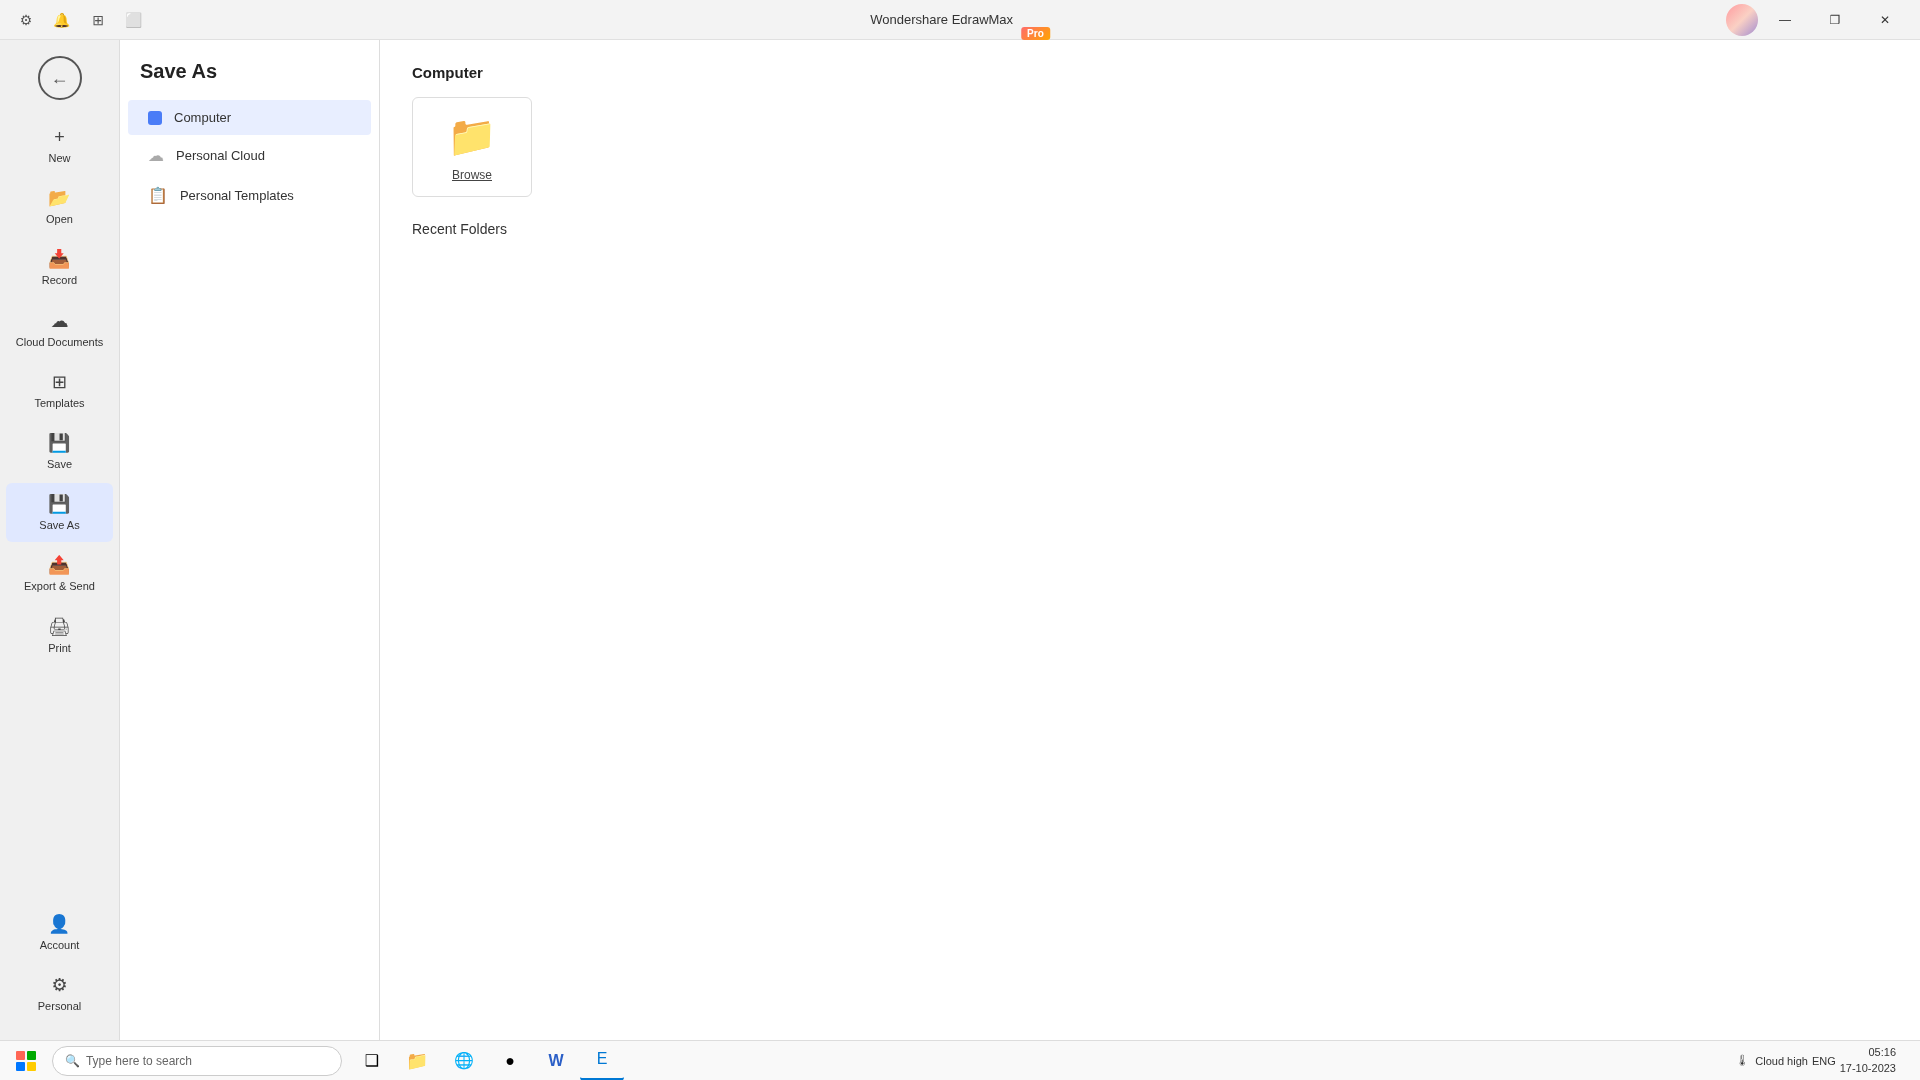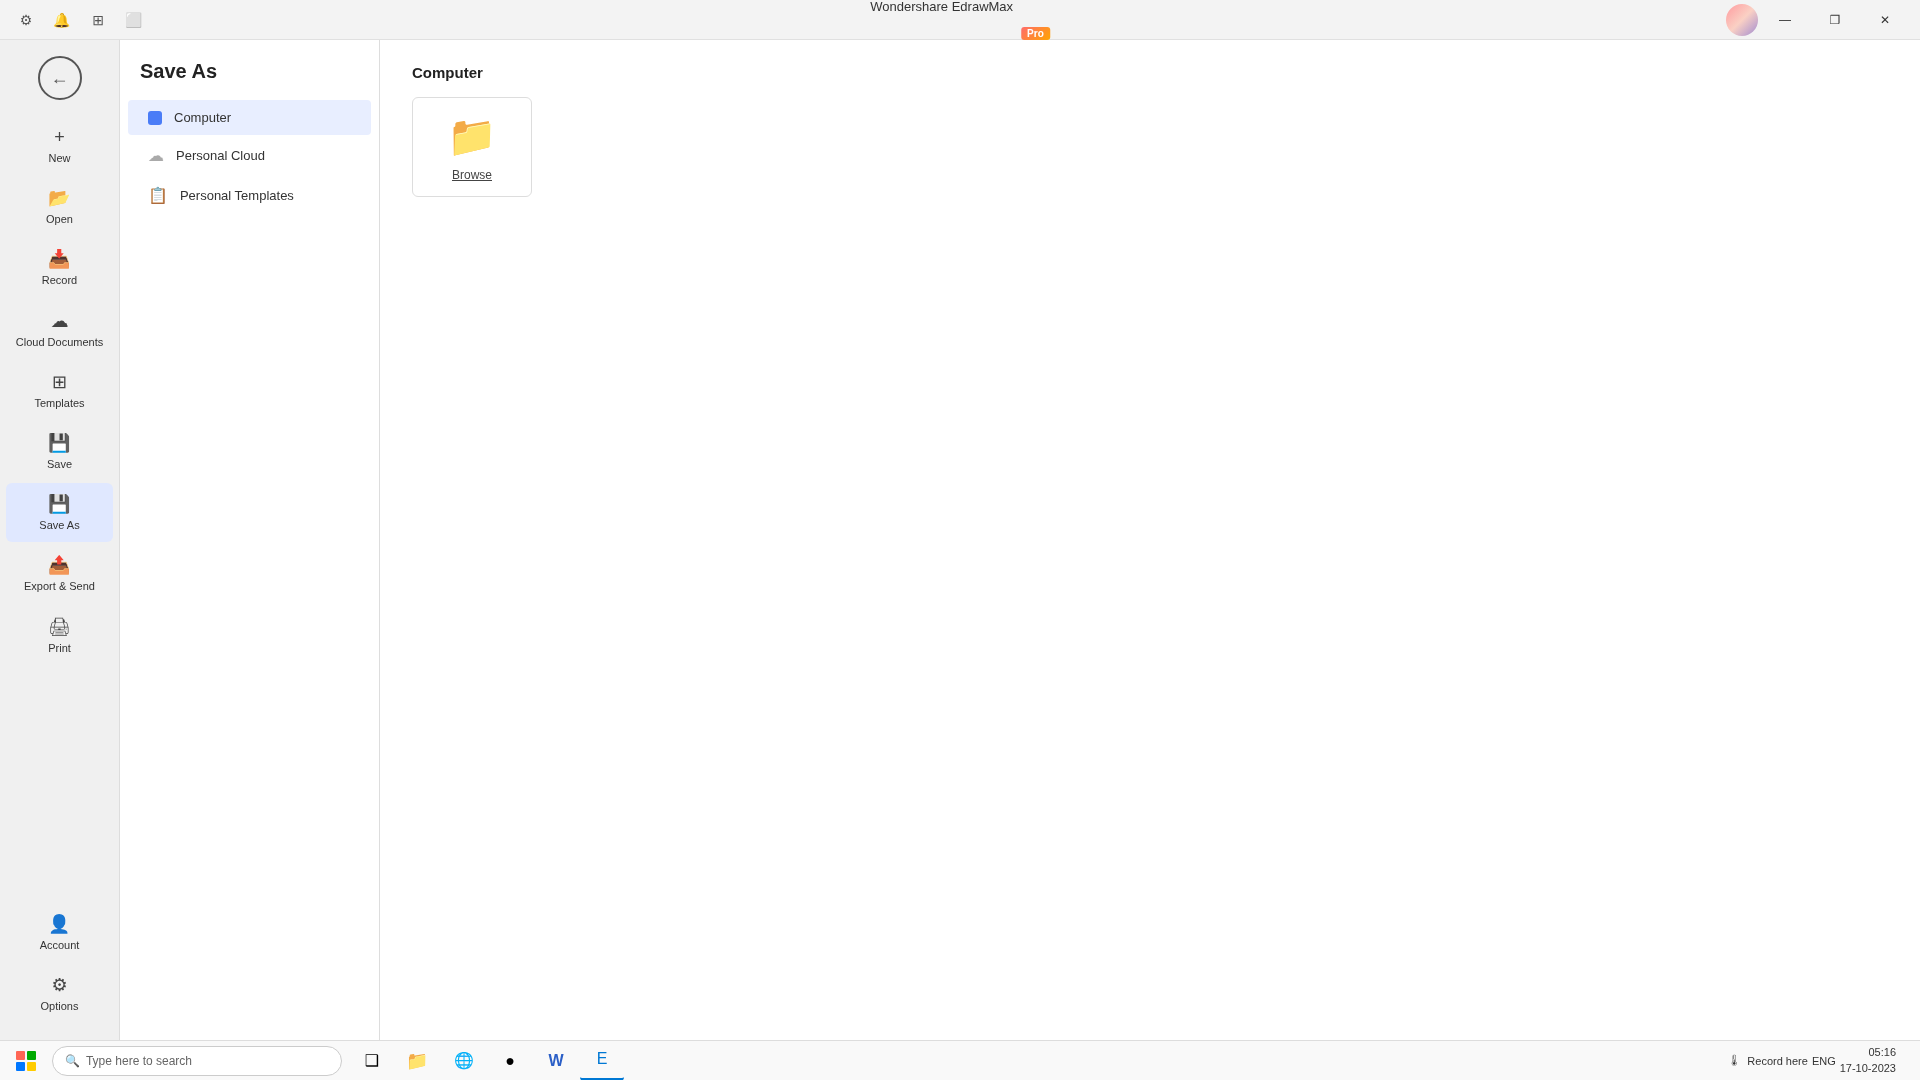"Wondershare EdrawMax" .titlebar-center { align-items: flex-start -> center }
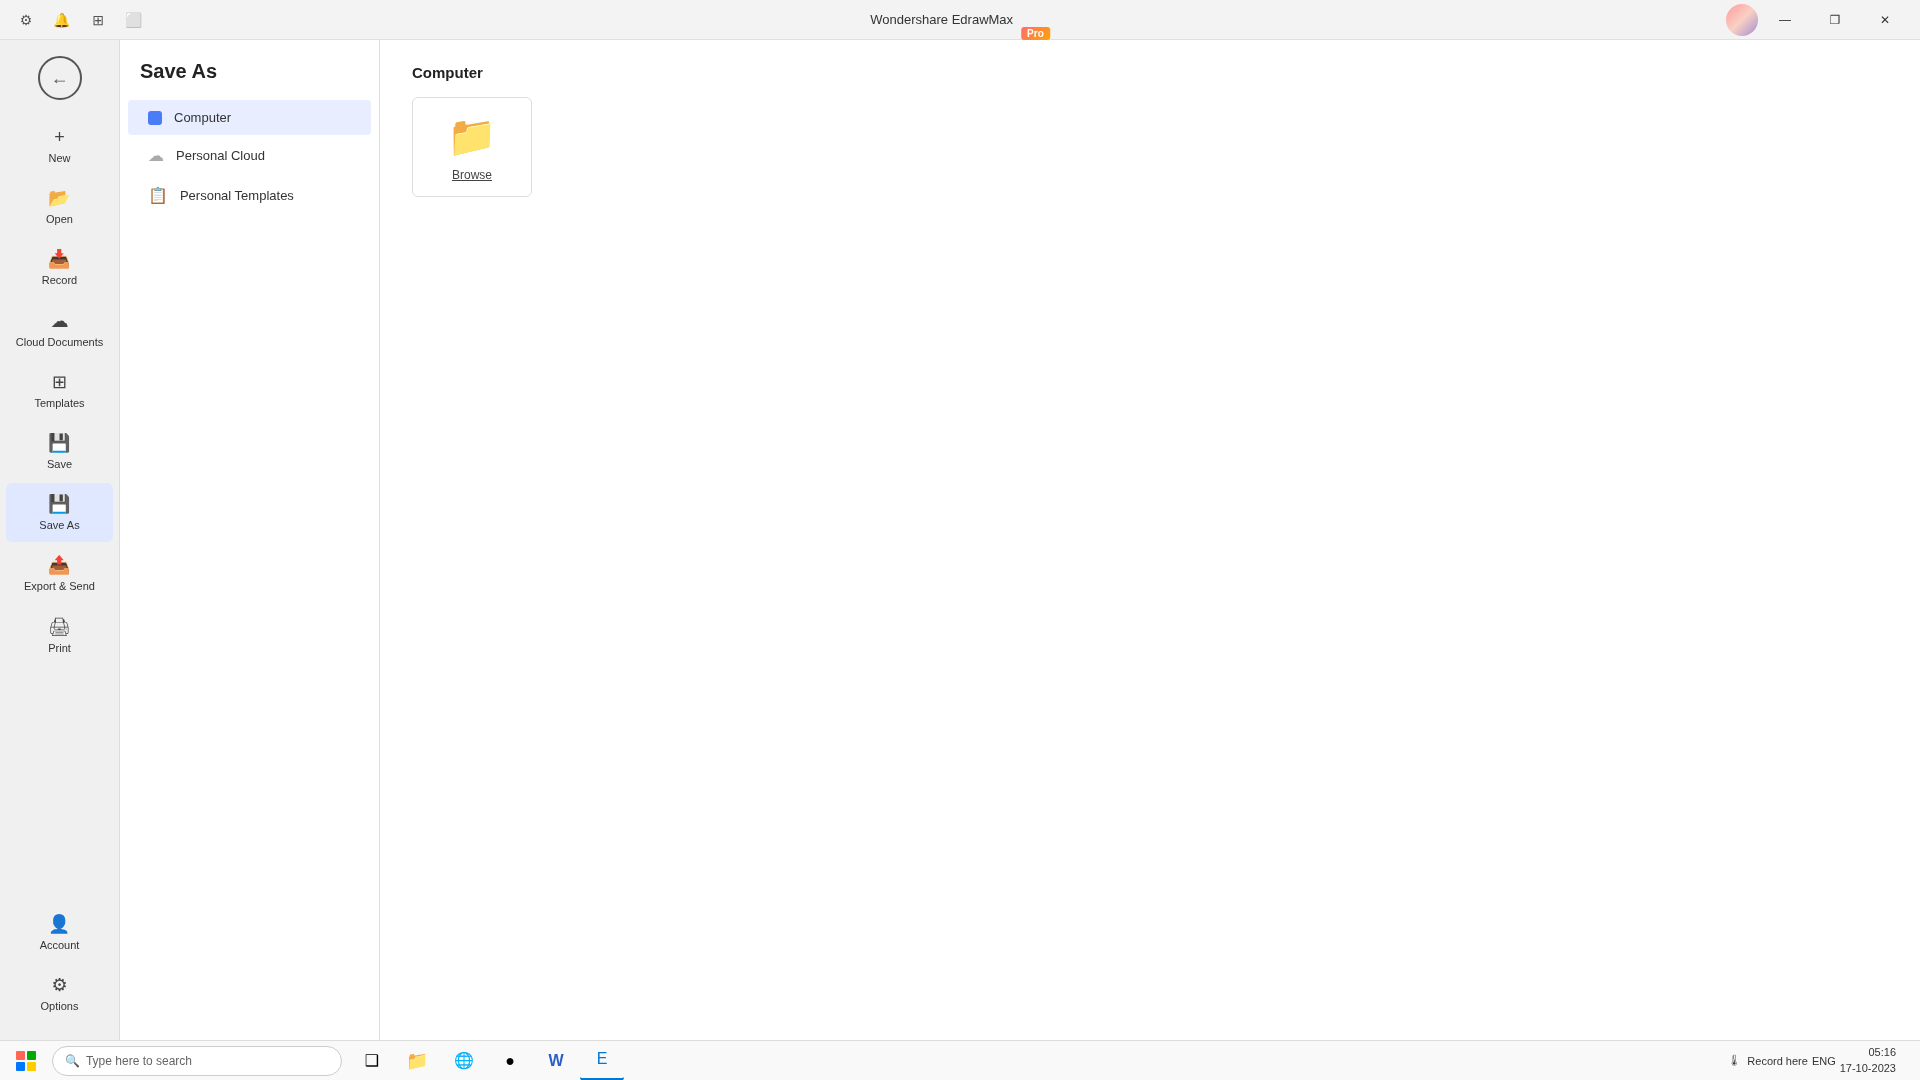"Recent Folders" div.recent-title { html: none -> <div>Recent Folders</div> }
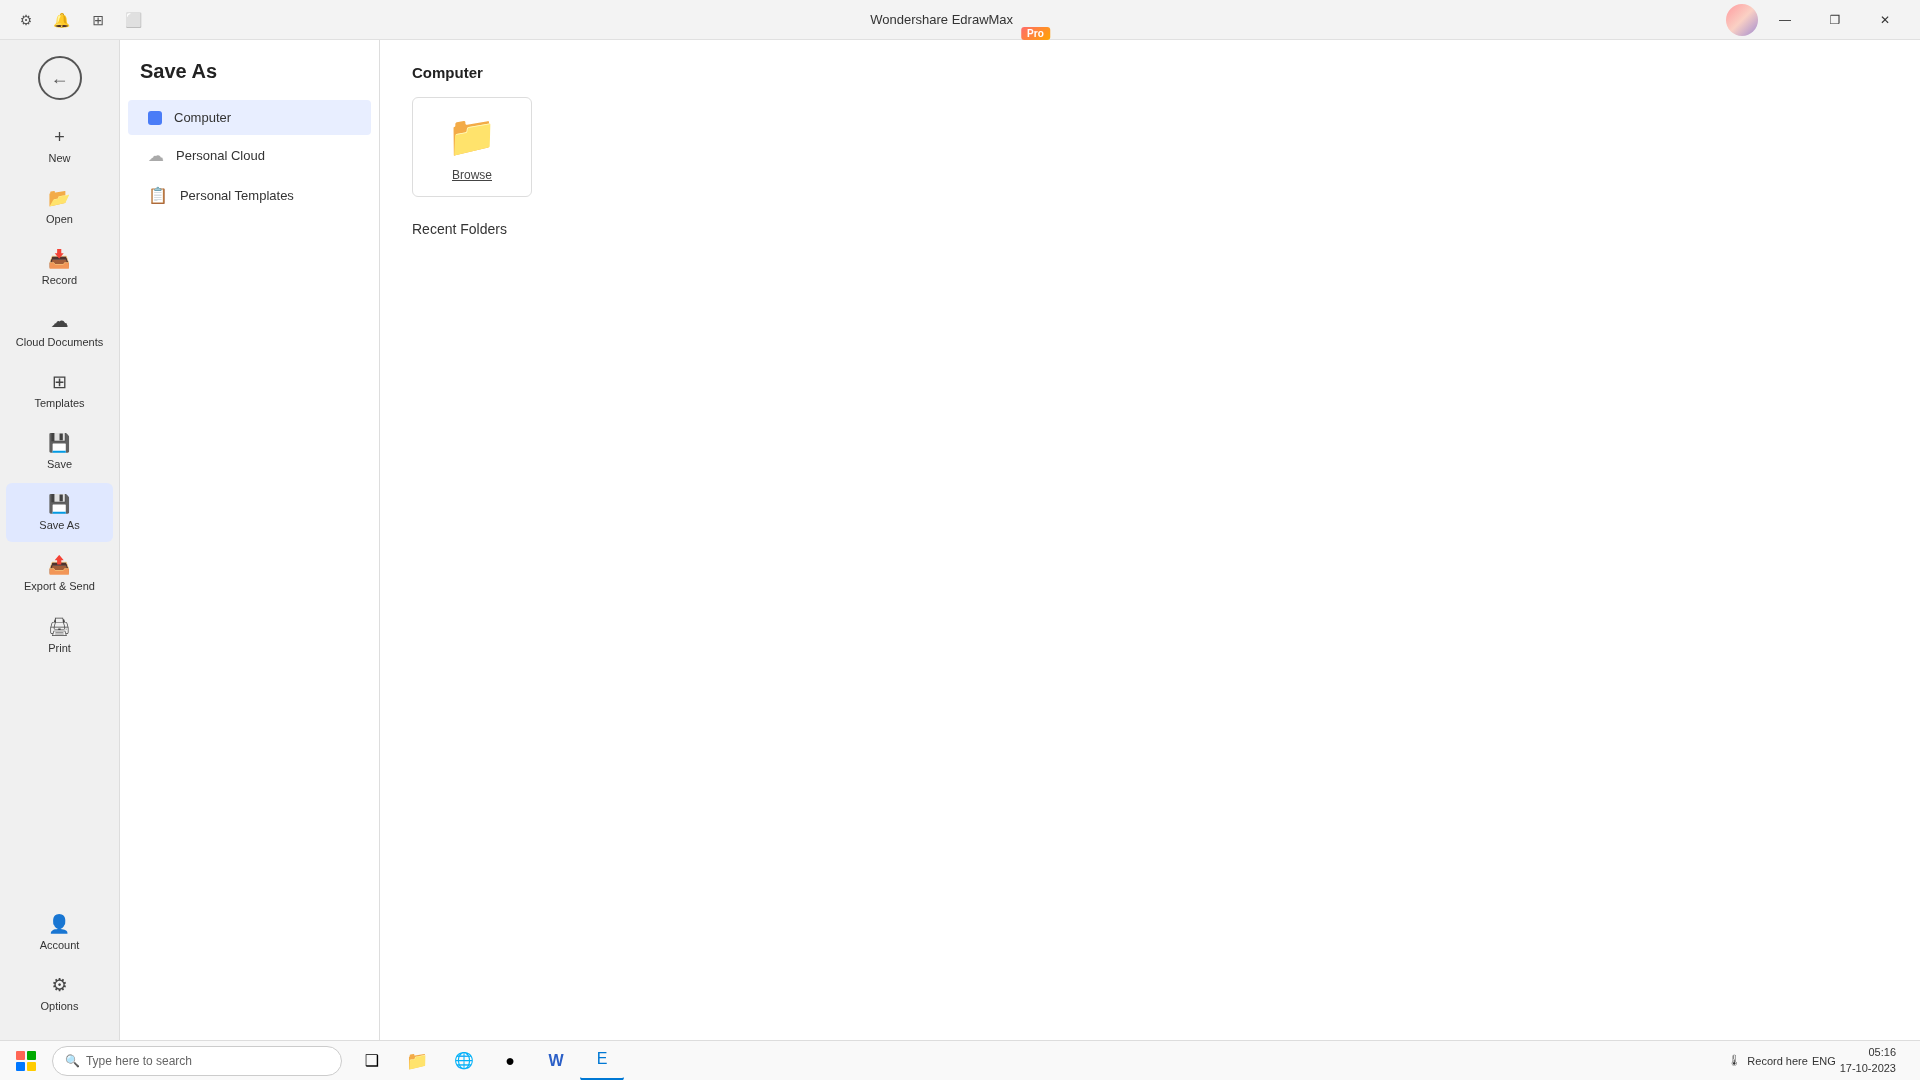"Options" span.nav-item-label { text: Options -> Personal }
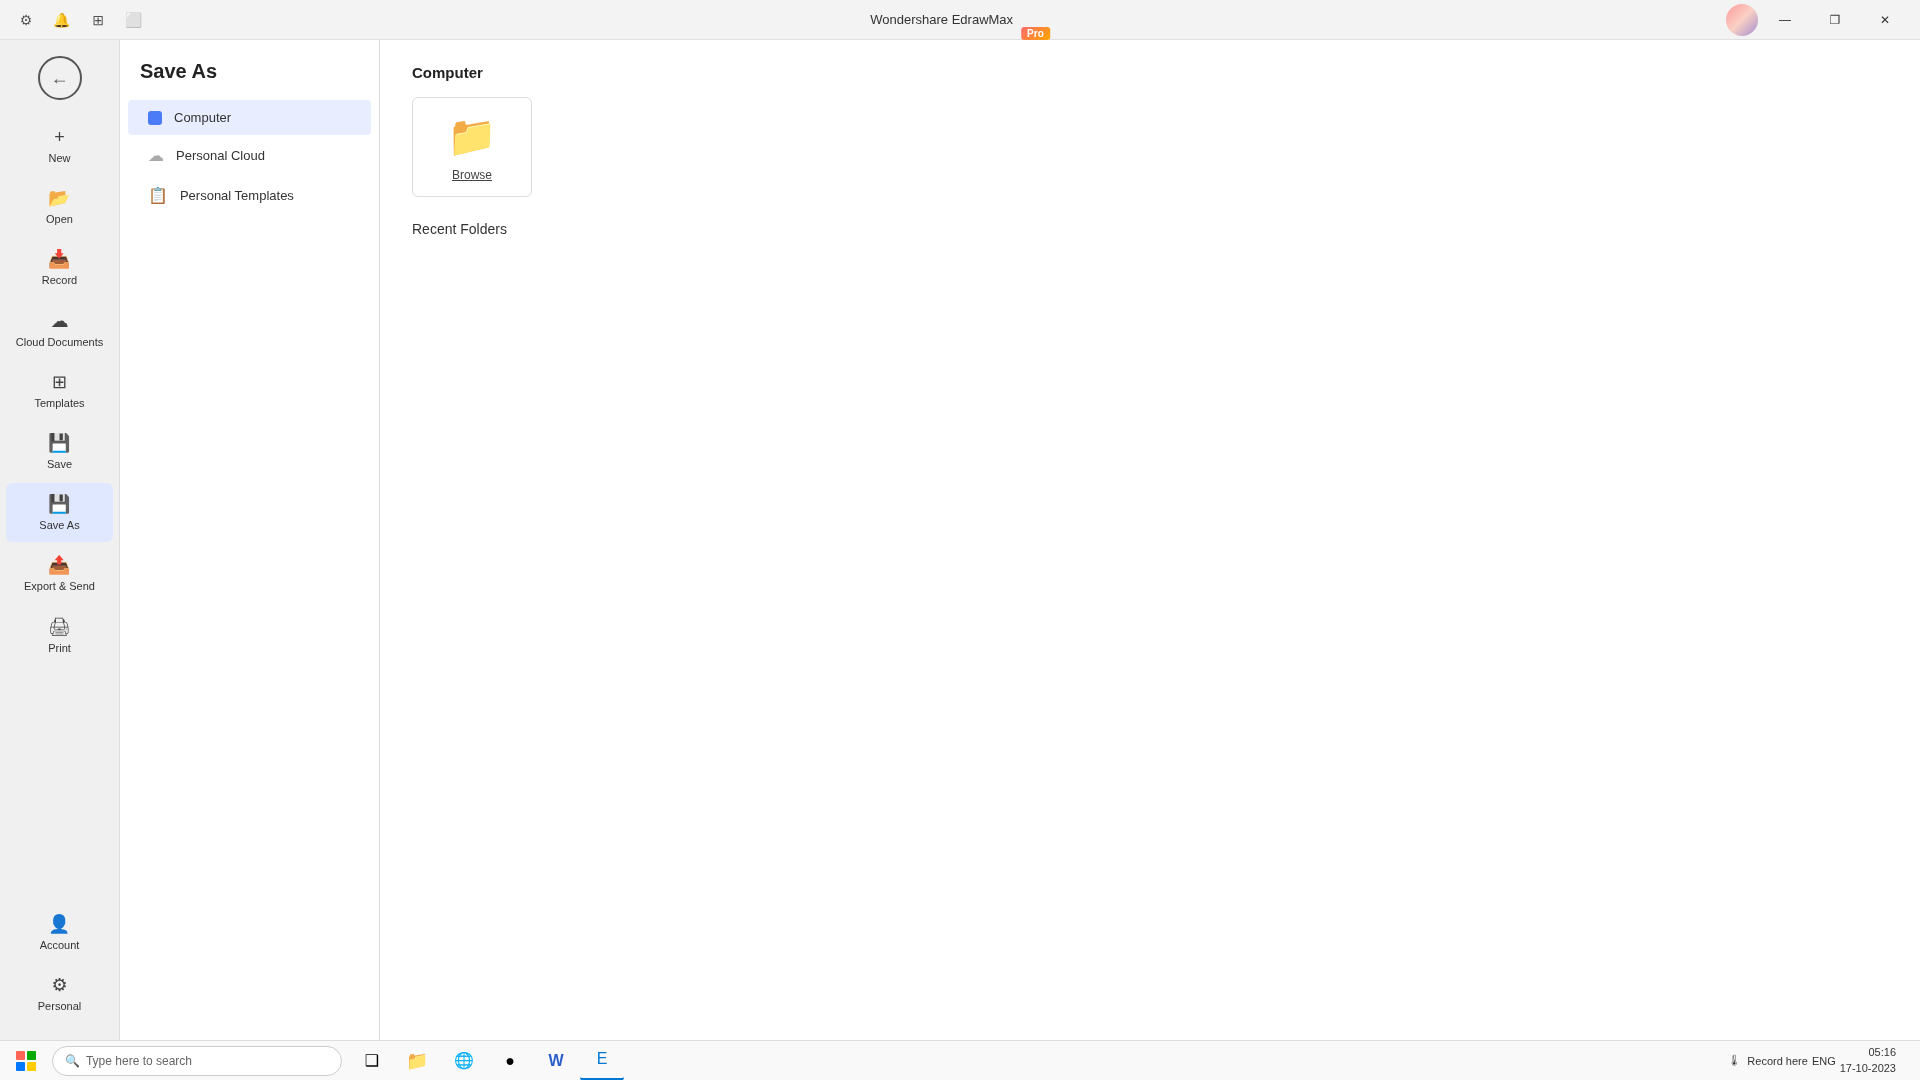"Record here" span.weather-text { text: Record here -> Cloud high }
